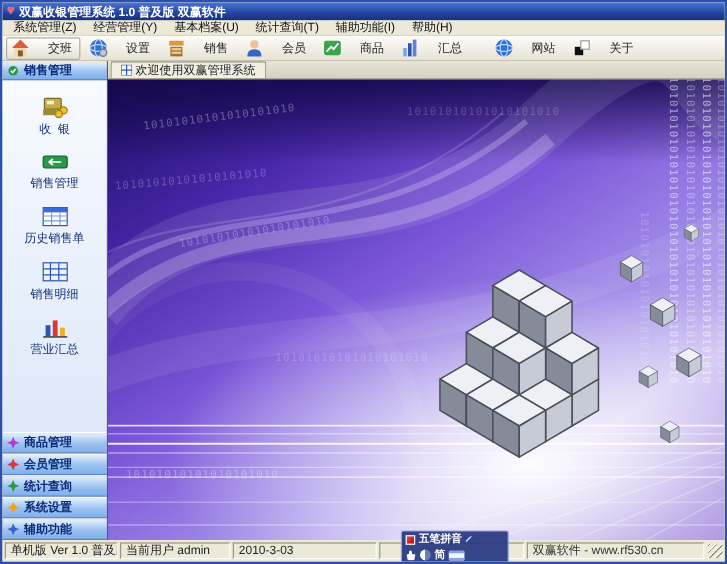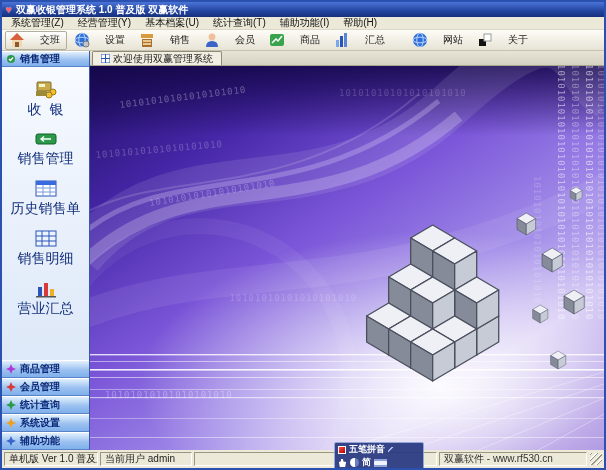"收 银" .side-item .lbl { font-size: 14px -> 10px }
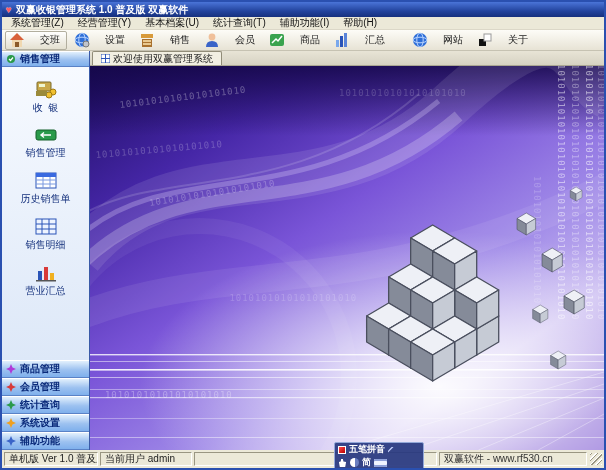"2010-3-03" div.spanel { html: none -> <div> <span>2010-3-03</span> </div> }
